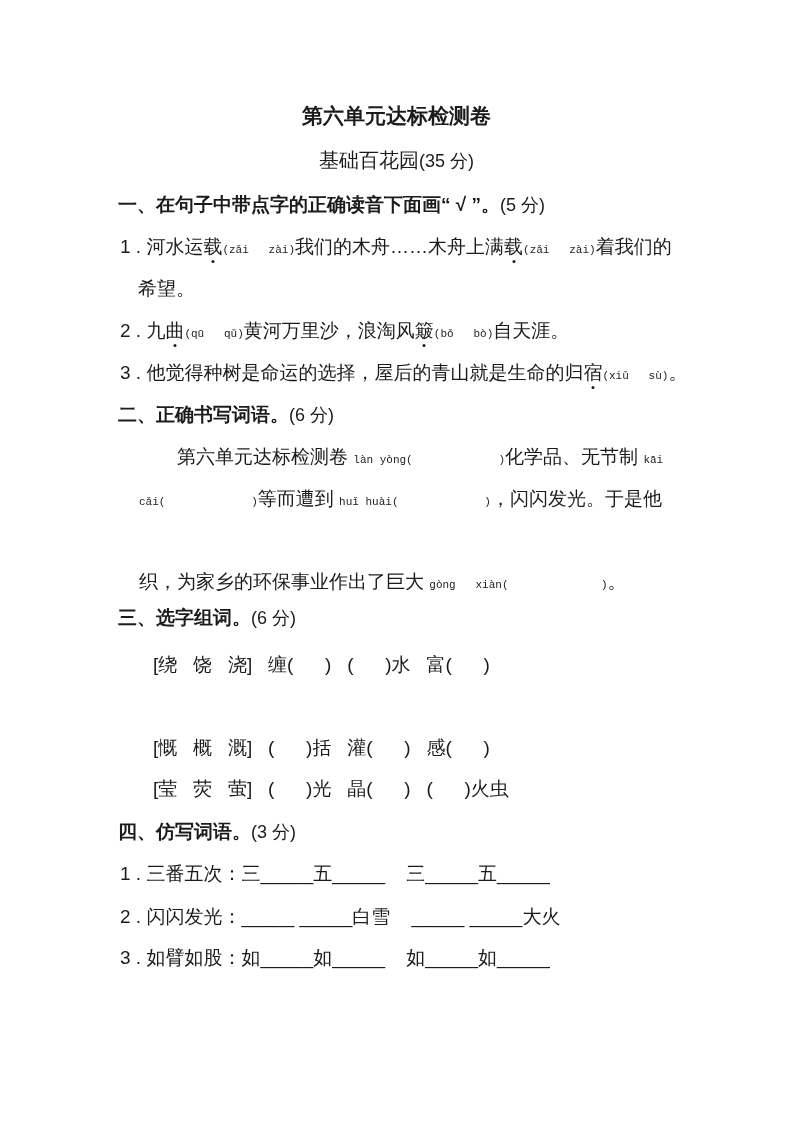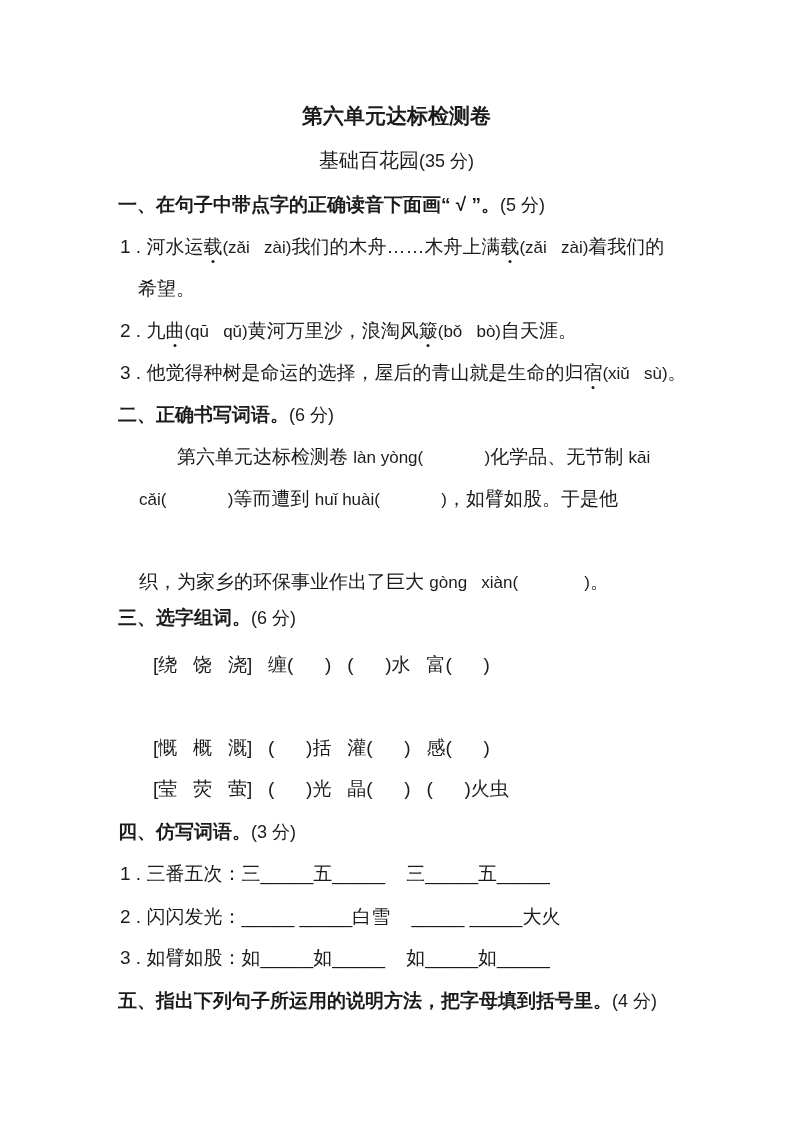"(zǎi zài)" .py { font-family: Liberation Sans, sans-serif -> Liberation Mono, monospace; font-size: 17px -> 11px }
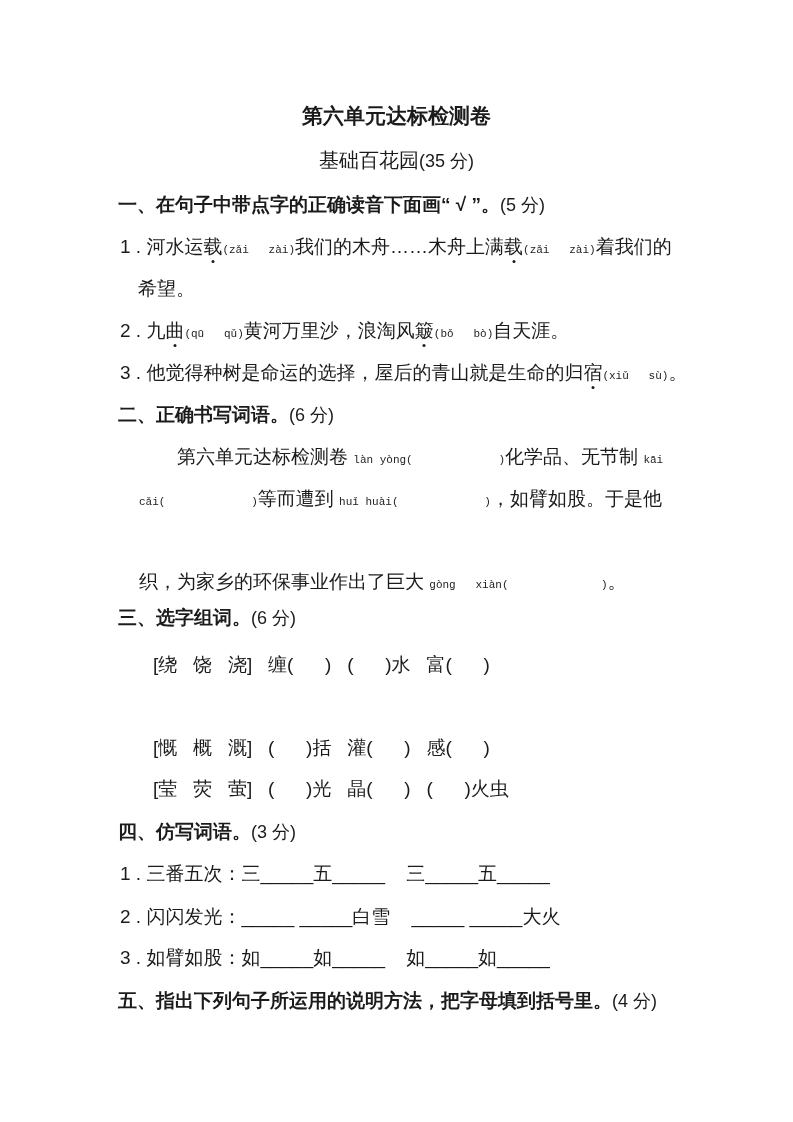"，如臂如股。于是他" span { text: 如臂如股 -> 闪闪发光 }
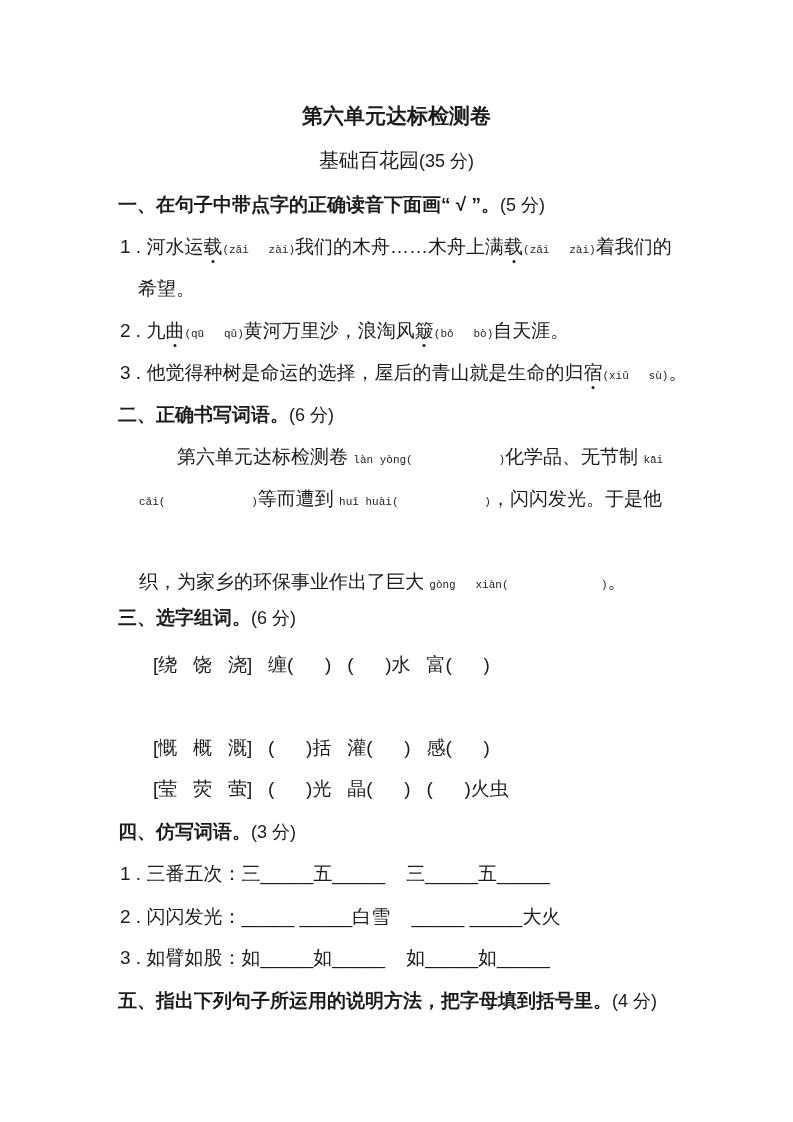"五、指出下列句子所运用的说明方法，把字母填到括号里。(4 分)" div.line { html: <div><span>五、指出下列句子所运用的说明方法，把字母填到括号里。</span><span>(4 分)</span></div> -> none }
